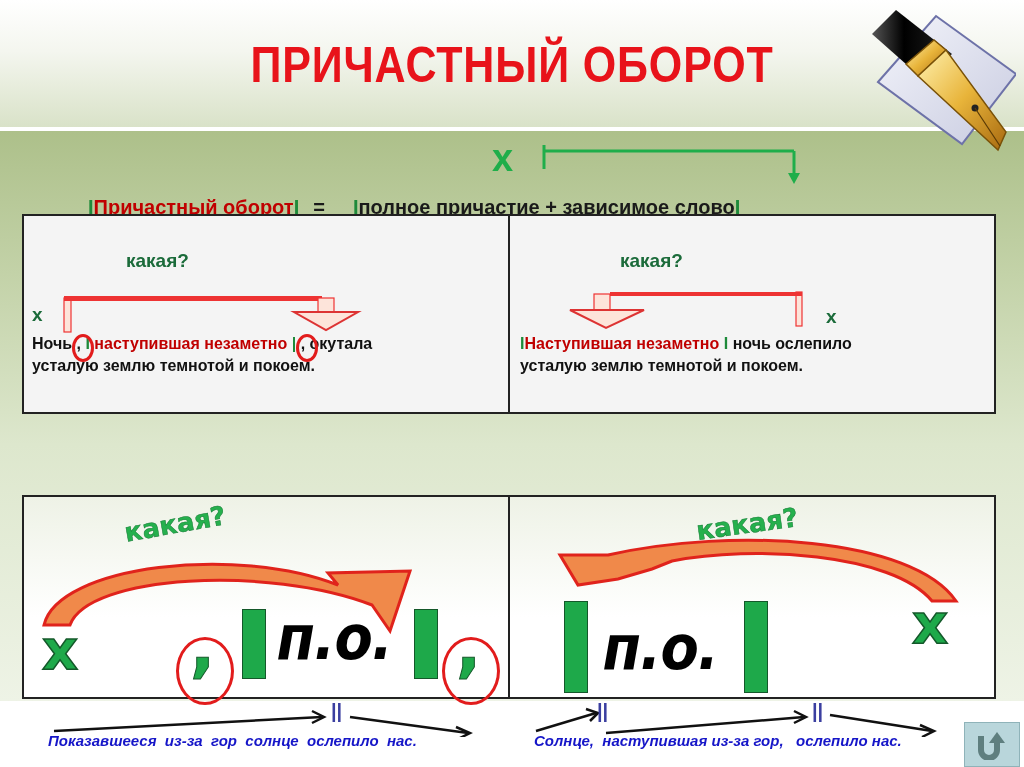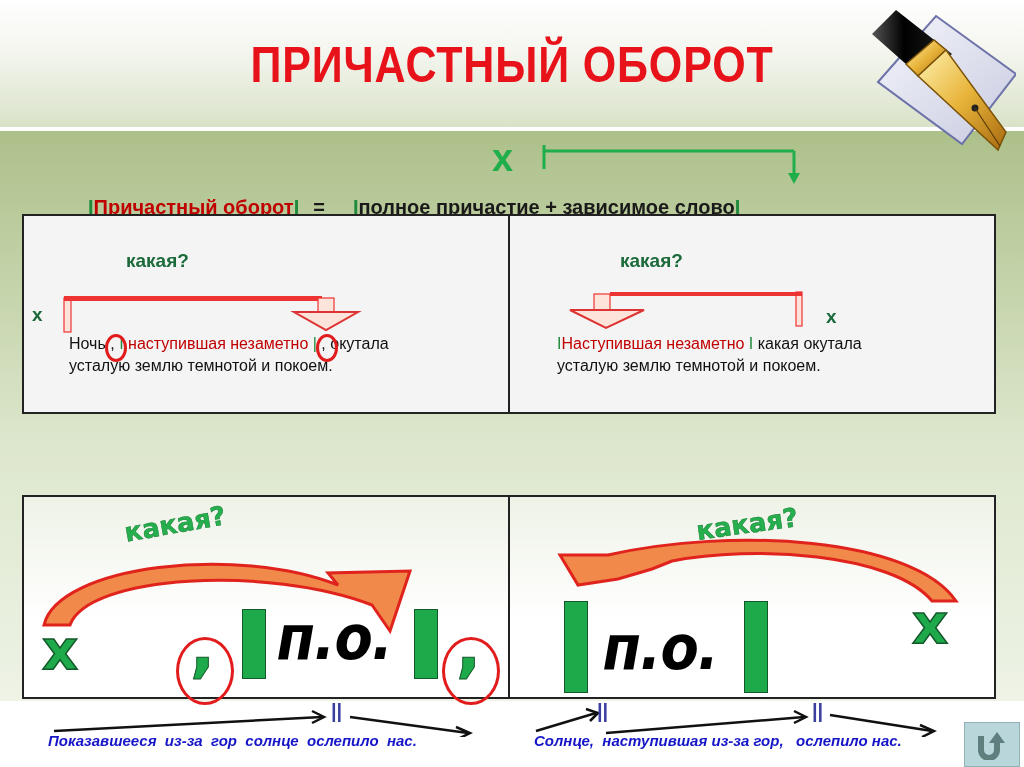"Ночь , I наступившая незаметно" .sent { font-weight: normal -> bold; margin-left: 37px -> none }
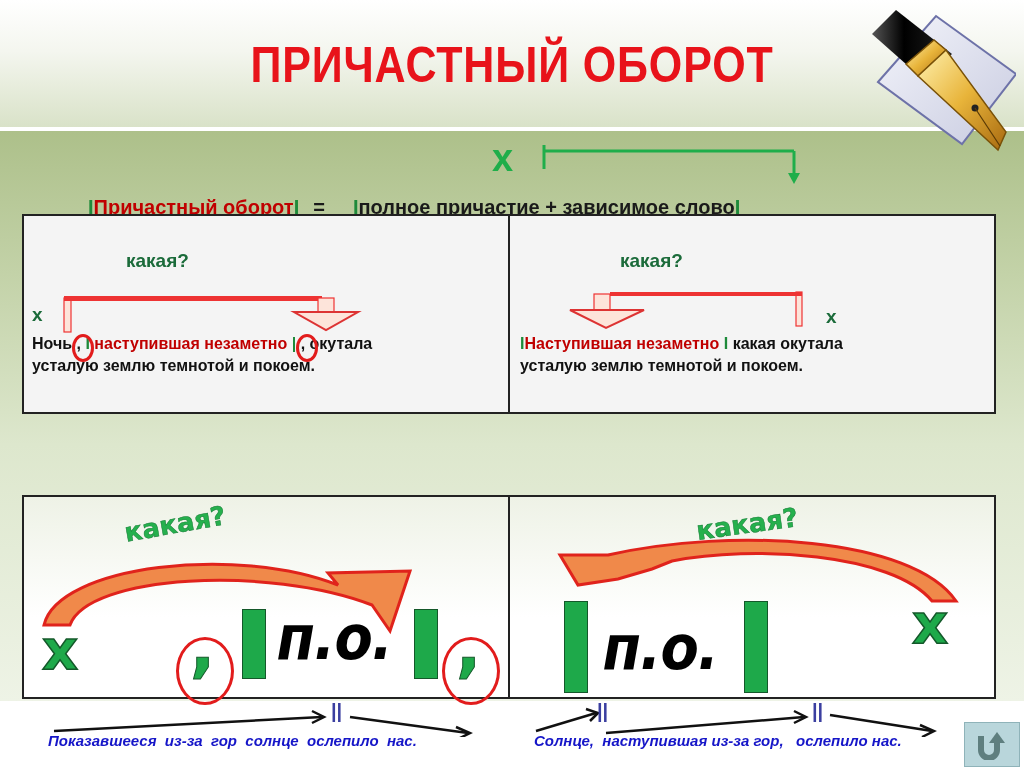"какая окутала" span { text: какая окутала -> ночь ослепило }
